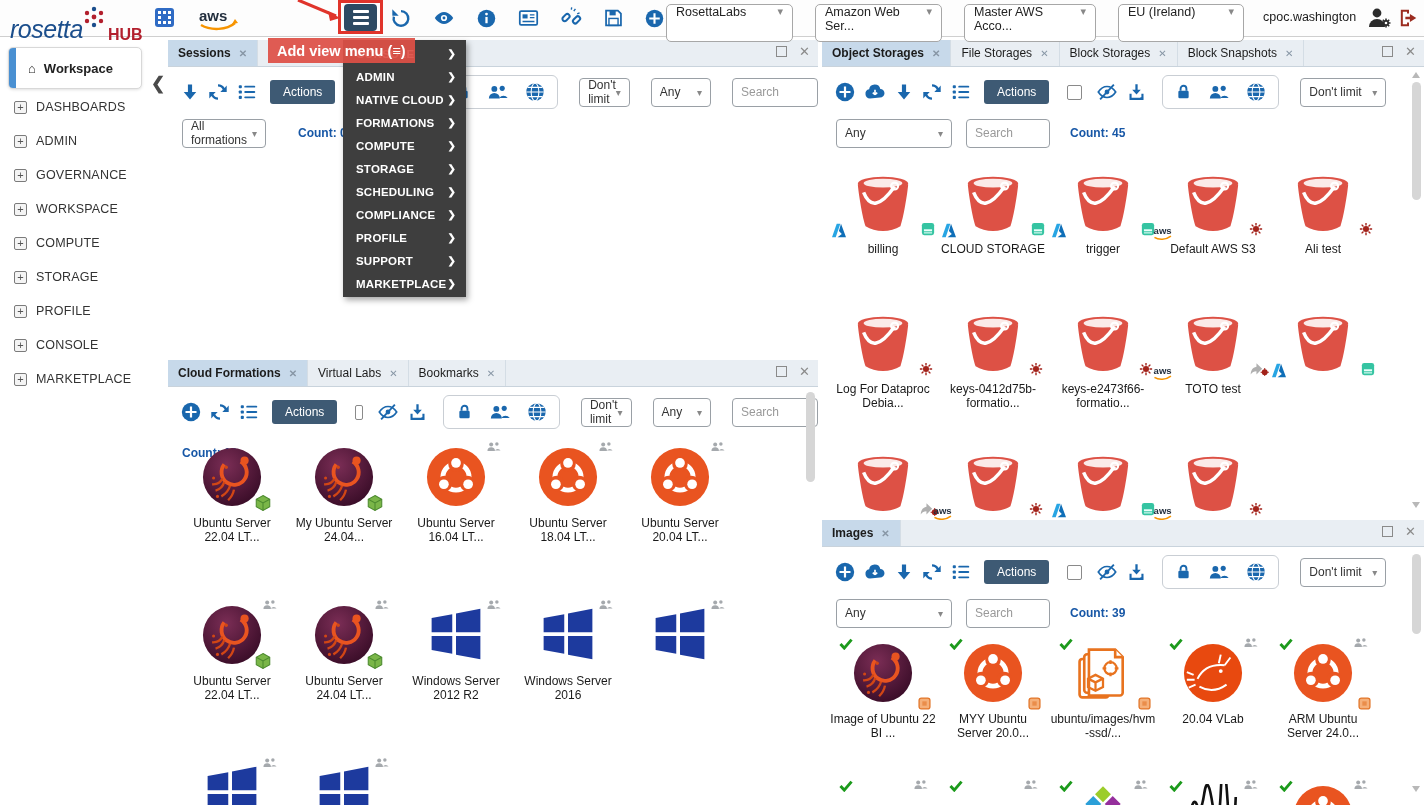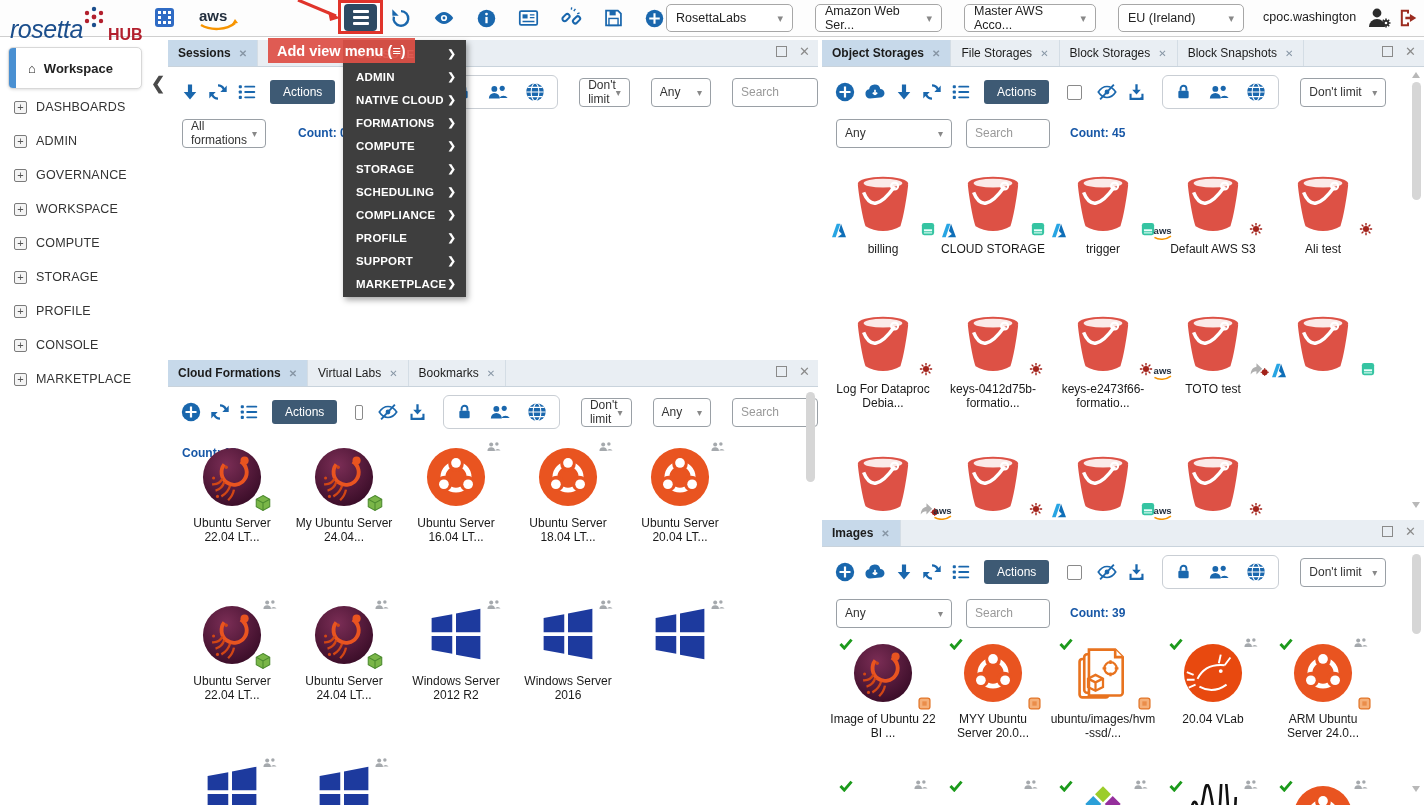"RosettaLabs" .tbselect { align-items: center -> flex-start; height: 28px -> 38px }
